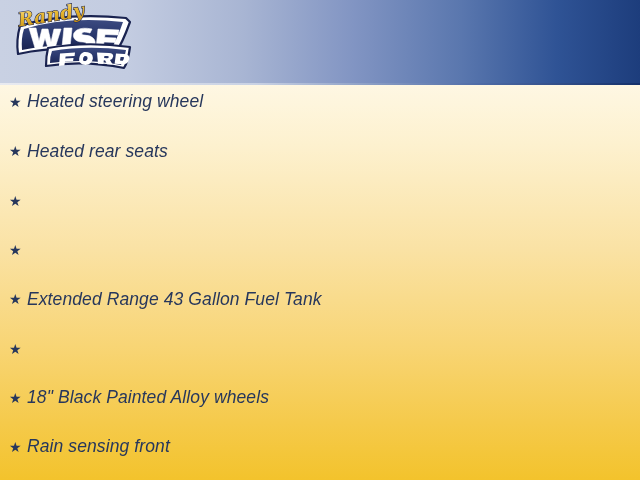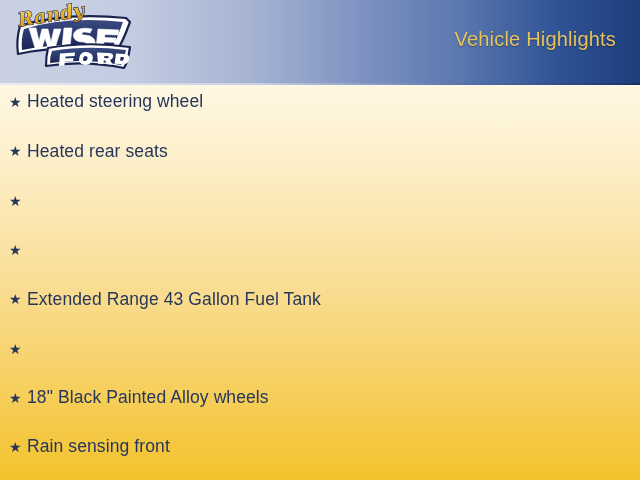"Vehicle Highlights" div.header-title { html: <div>Vehicle Highlights</div> -> none }
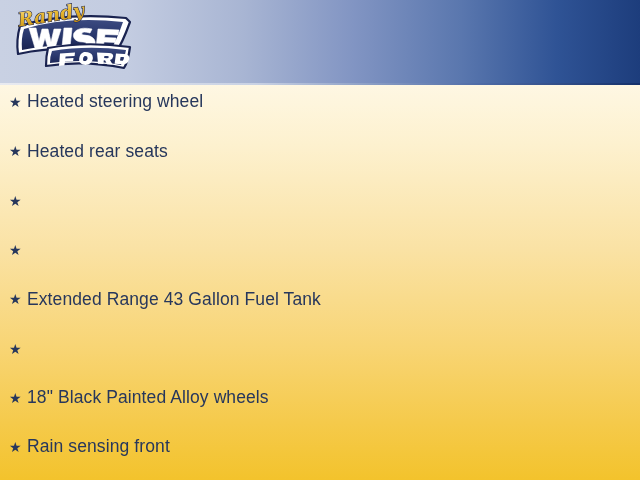"Heated steering wheel" .feature-label { font-style: none -> italic }
